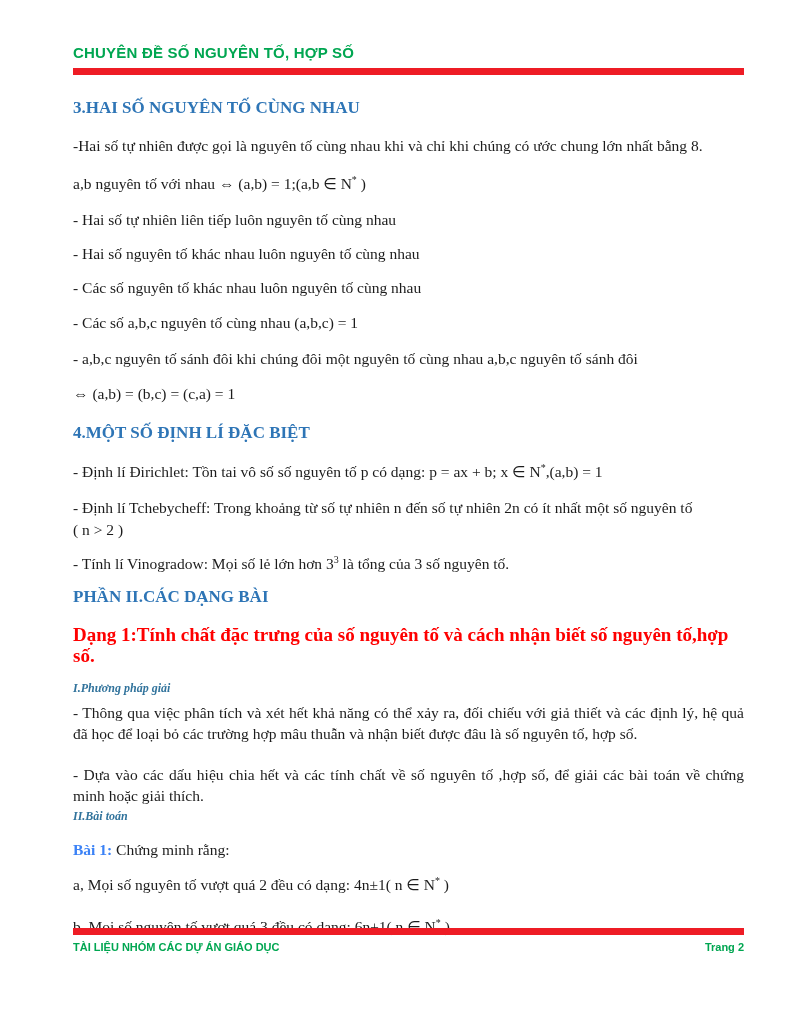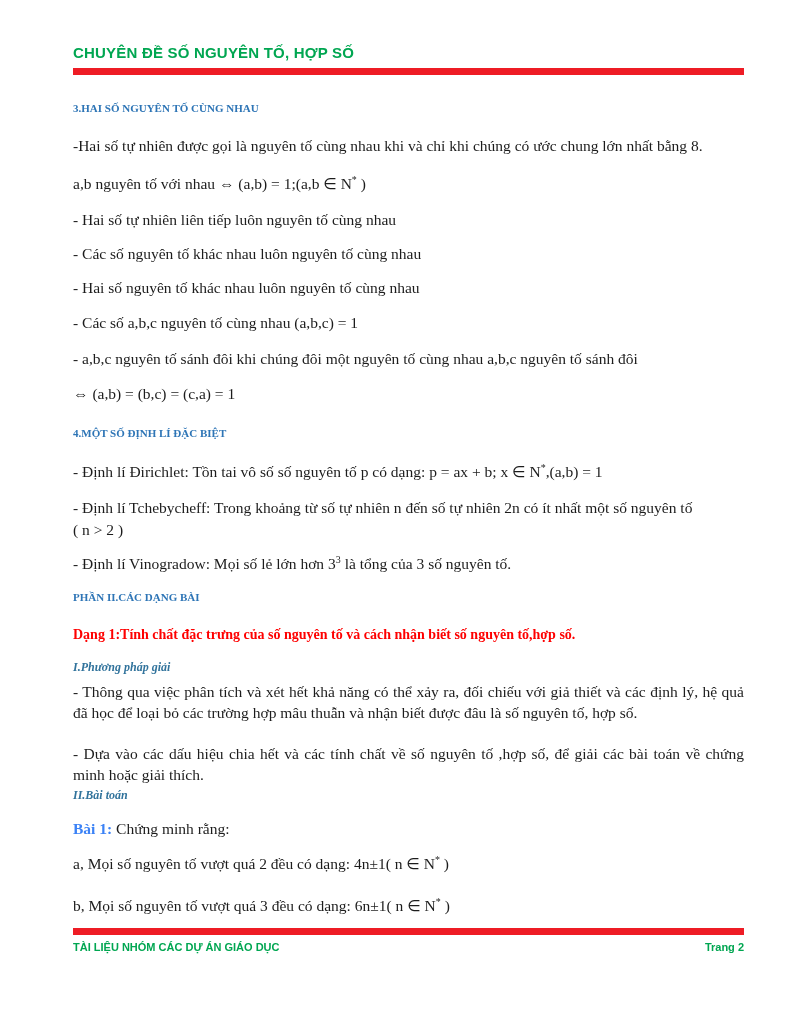"3.HAI SỐ NGUYÊN TỐ CÙNG" .h-blue { font-size: 11px -> 17px }
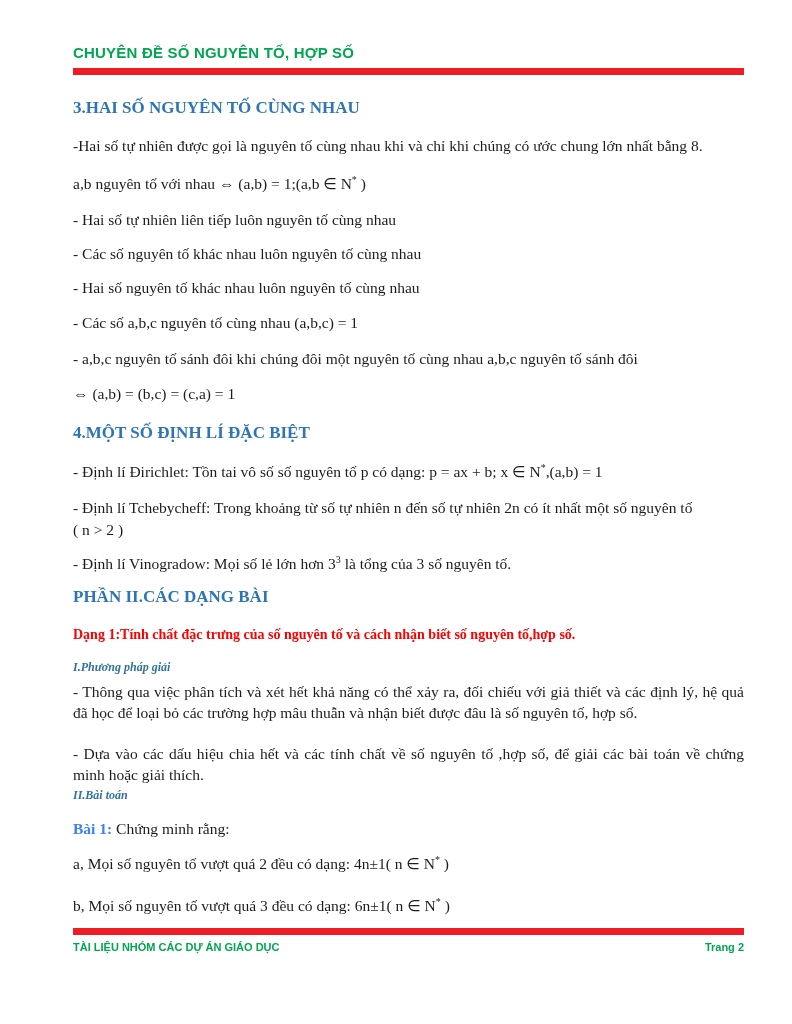"- Các số nguyên tố" p { order: before "- Hai số nguyên tố" -> after "- Hai số nguyên tố" }
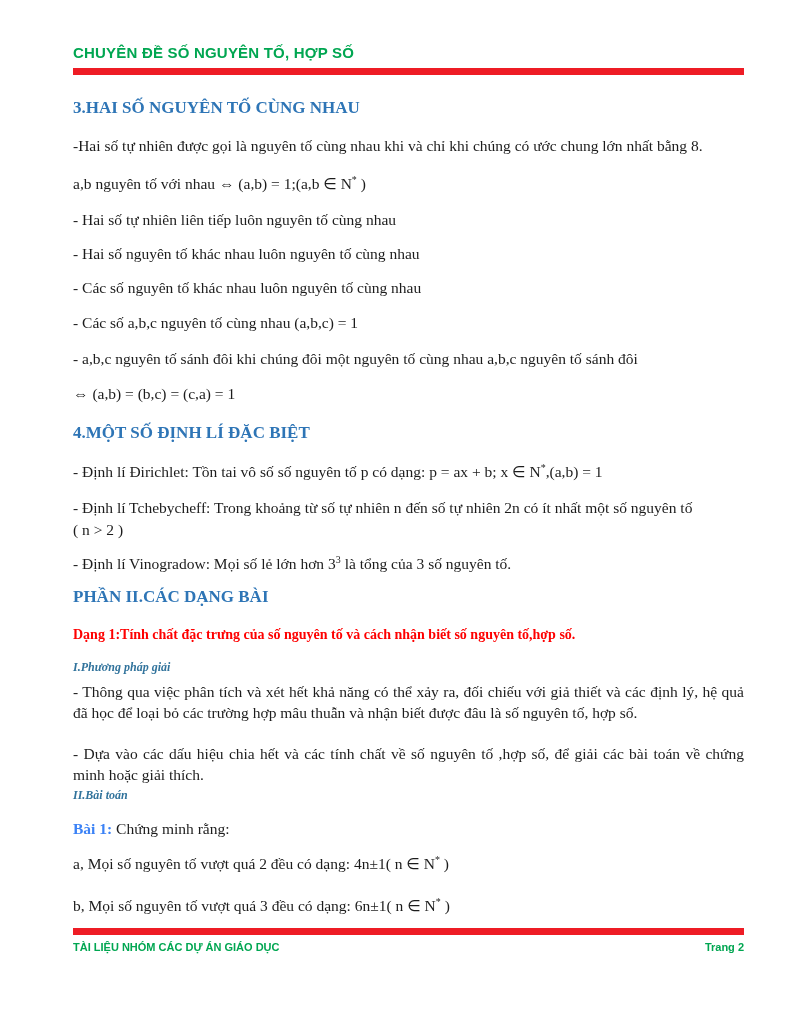"- Định lí Vinogradow: Mọi" span { text: Định -> Tính }
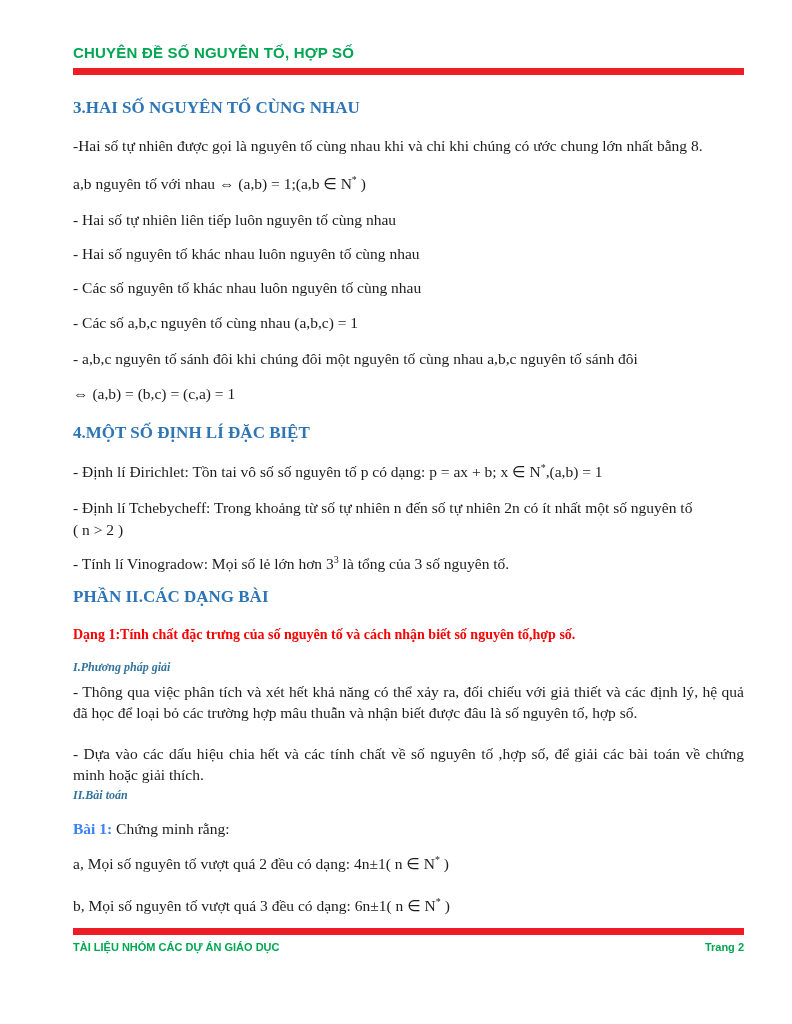"Dạng 1:Tính chất đặc trưng" .h-red { font-size: 14px -> 19px }
